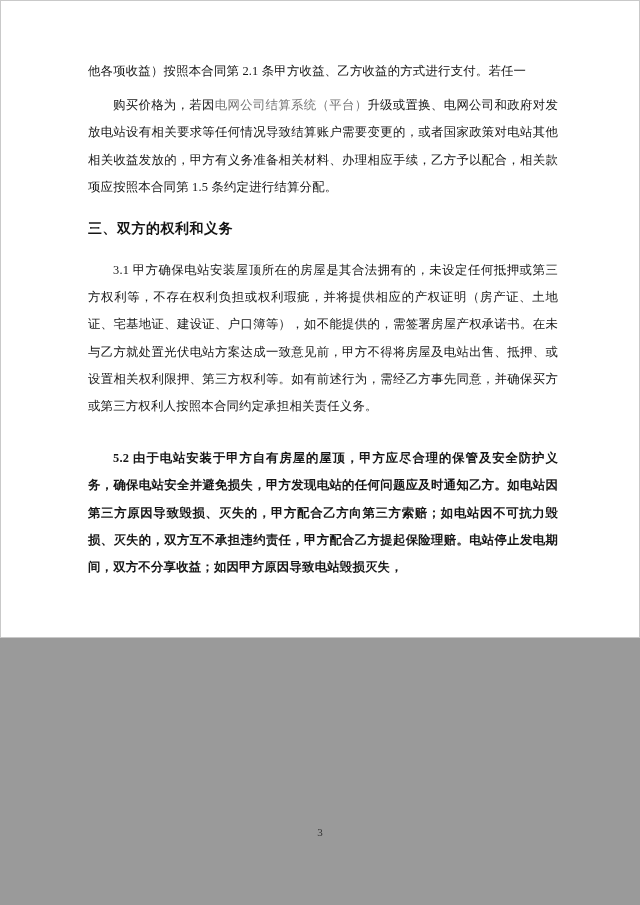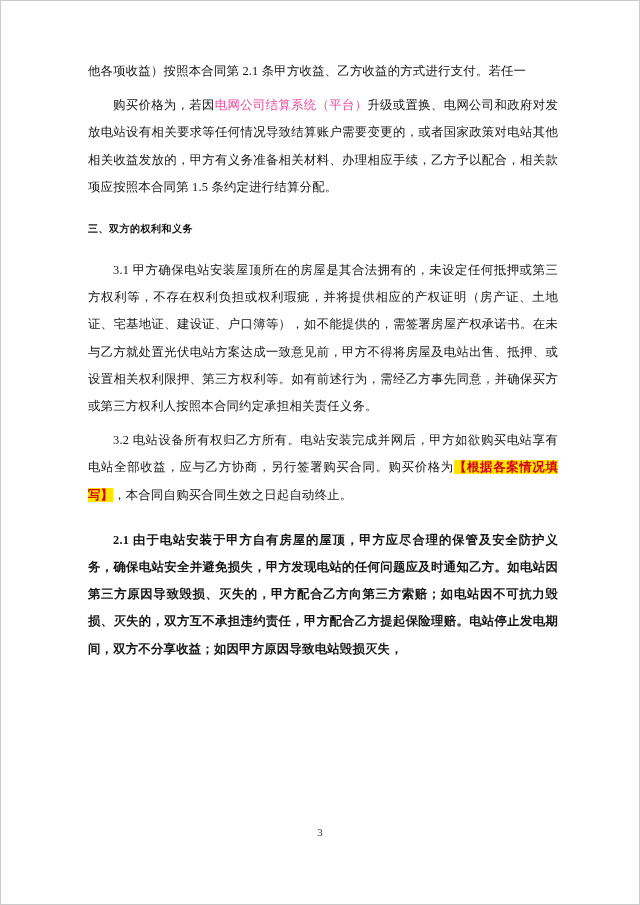"他各项收益）按照本合同第 2.1 条甲方收益、乙方收益的方式进行支付。若任一" .page { height: 905px -> 638px }
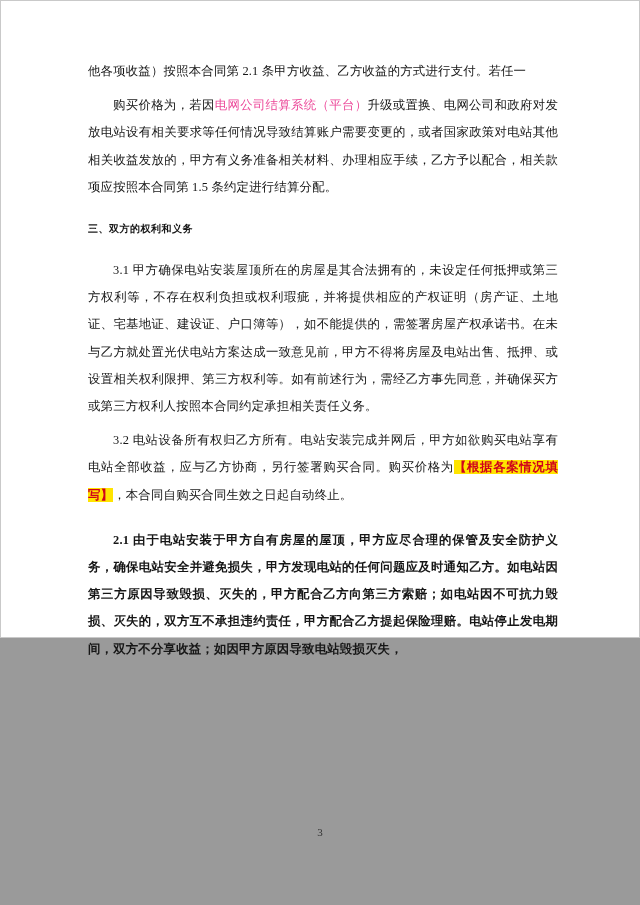"电网公司结算系统（平台）" .red { color: #ec4899 -> #737373 }
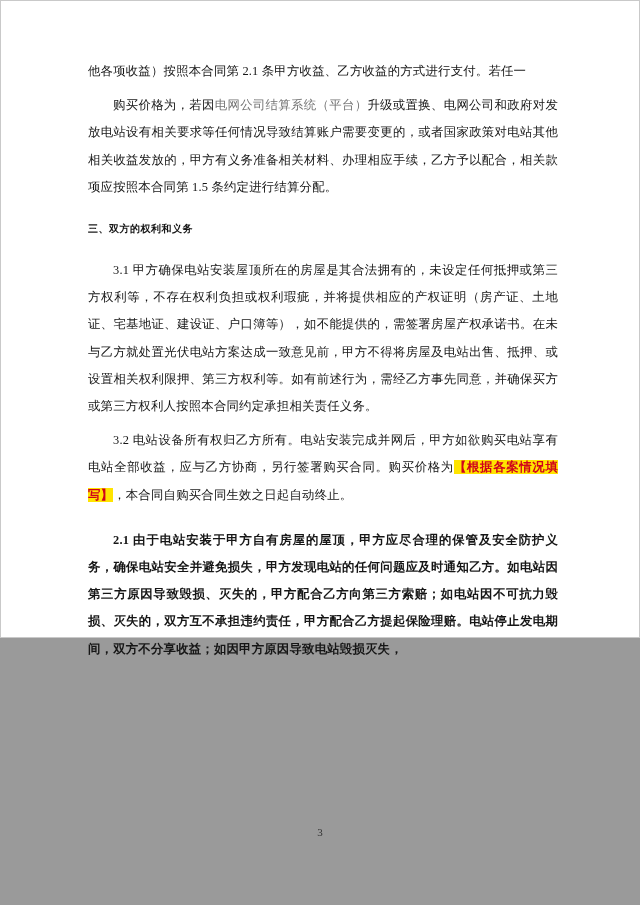"三、双方的权利和义务" h2.section-heading { font-size: 10px -> 14px }
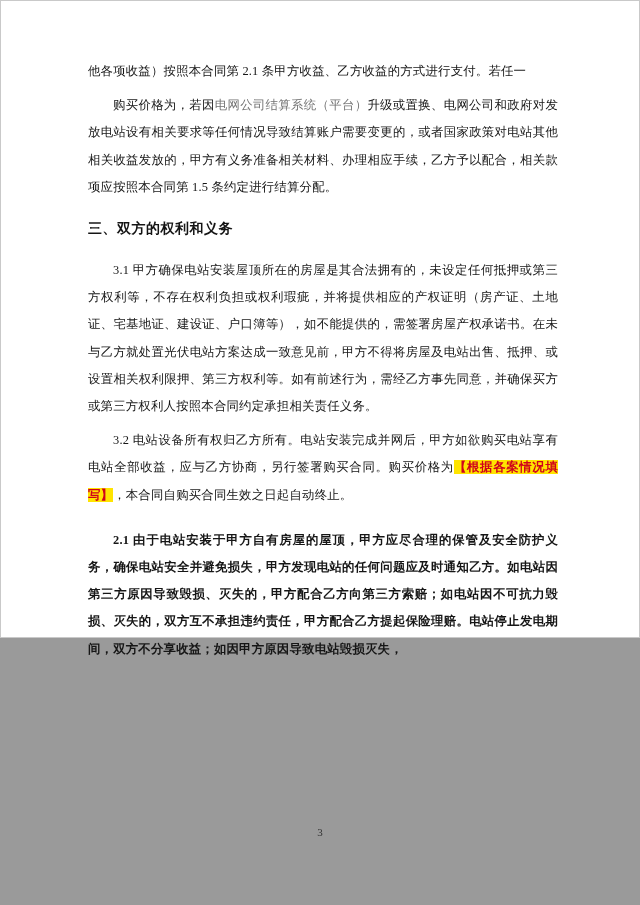"3.2" p.para { html: <p><span>3.2 电站设备所有权归乙方所有。电站安装完成并网后，甲方如欲购买电站享有电站全部收益，应与乙方协商，另行签署购买合同。购买价格为</span><span>【根据各案情况填写】</span><span>，本合同自购买合同生效之日起自动终止。</span></p> -> none }
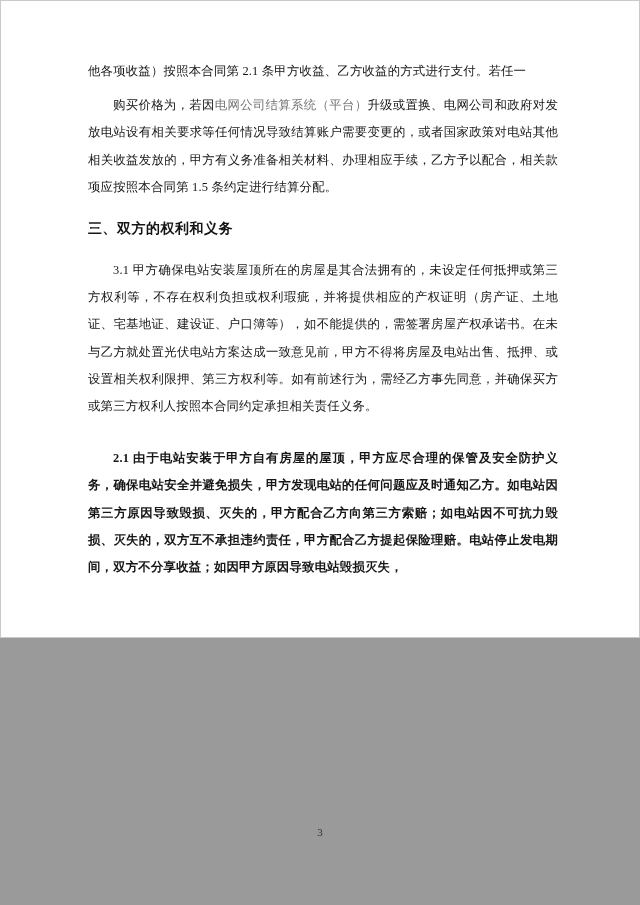"2.1" span { text: 2.1 -> 5.2 }
